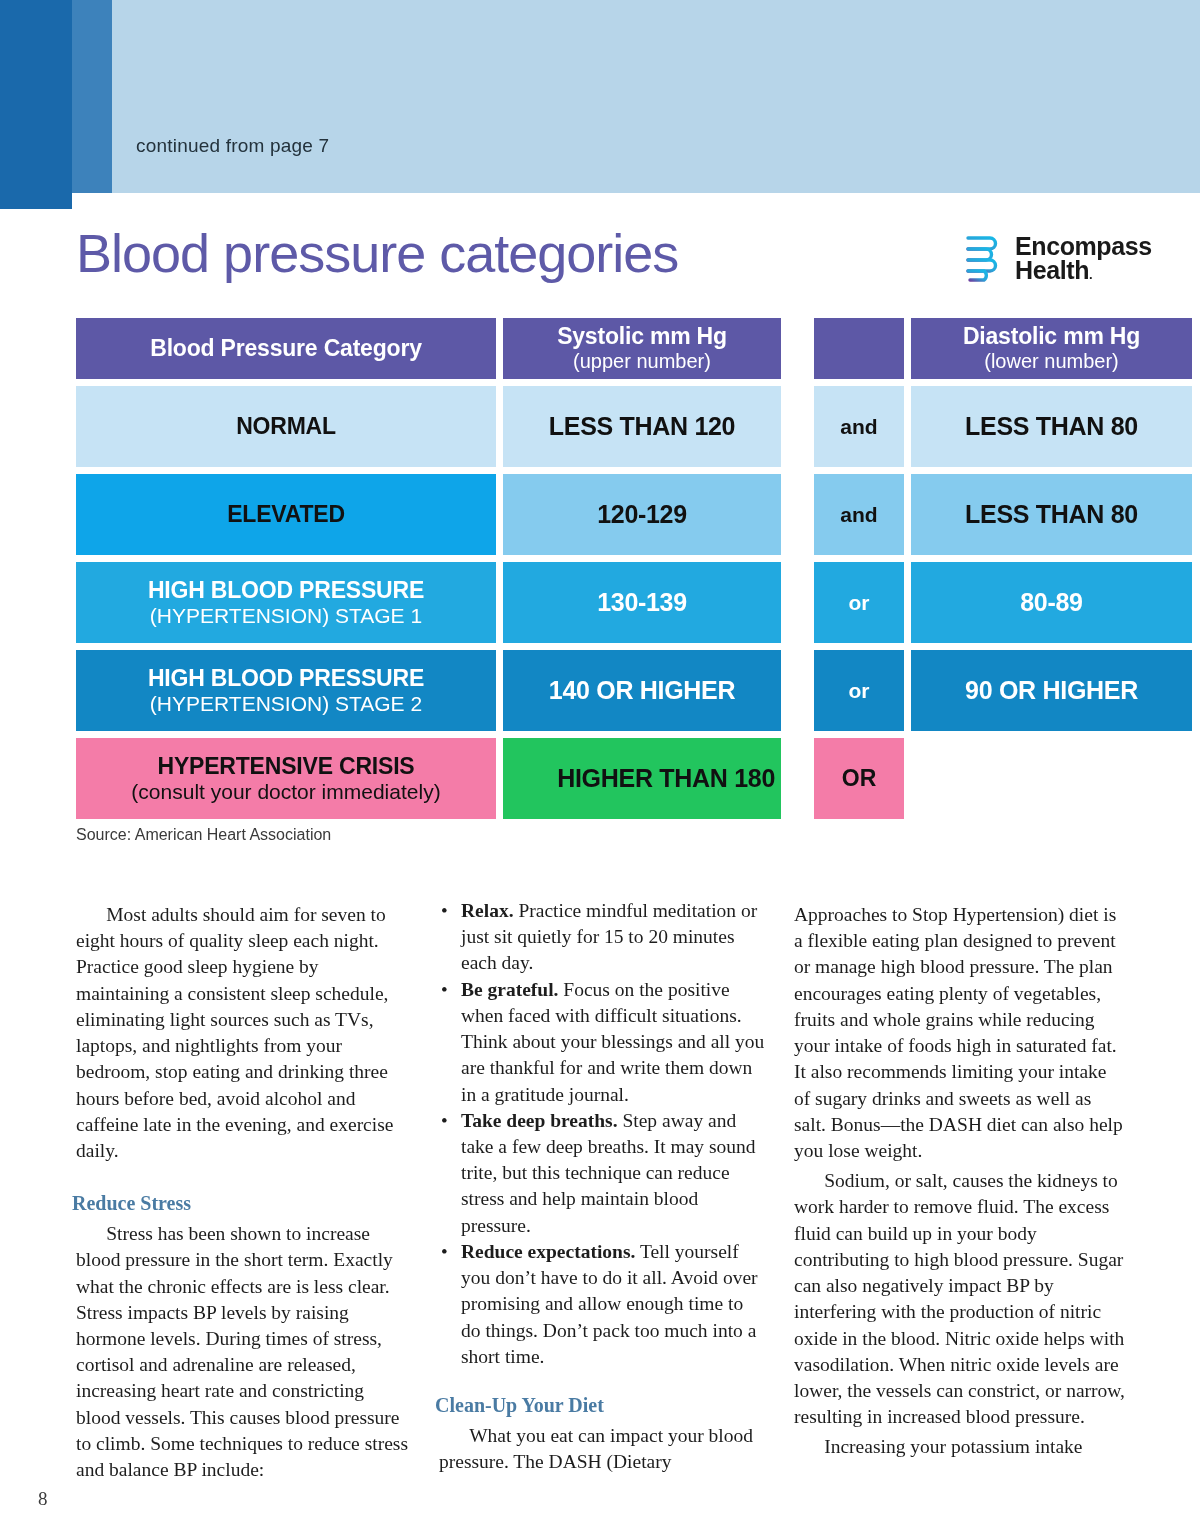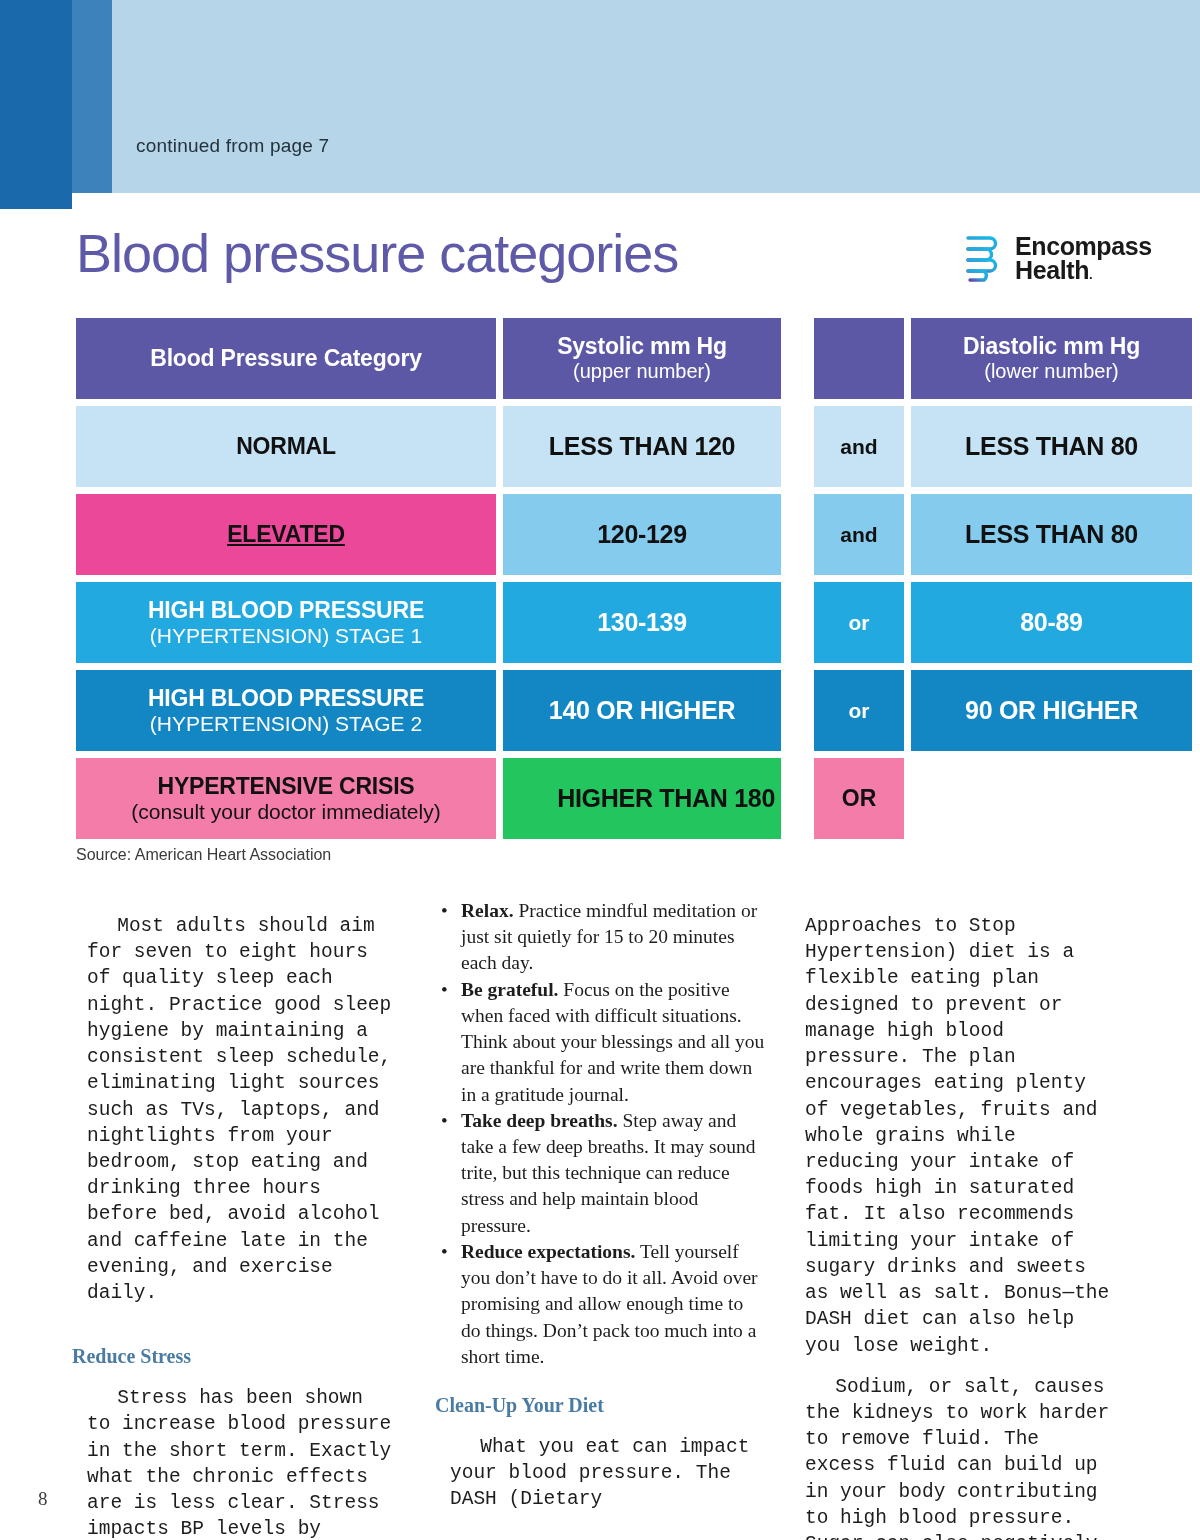"Blood Pressure Category" .hdr-row .cell { height: 81px -> 61px }
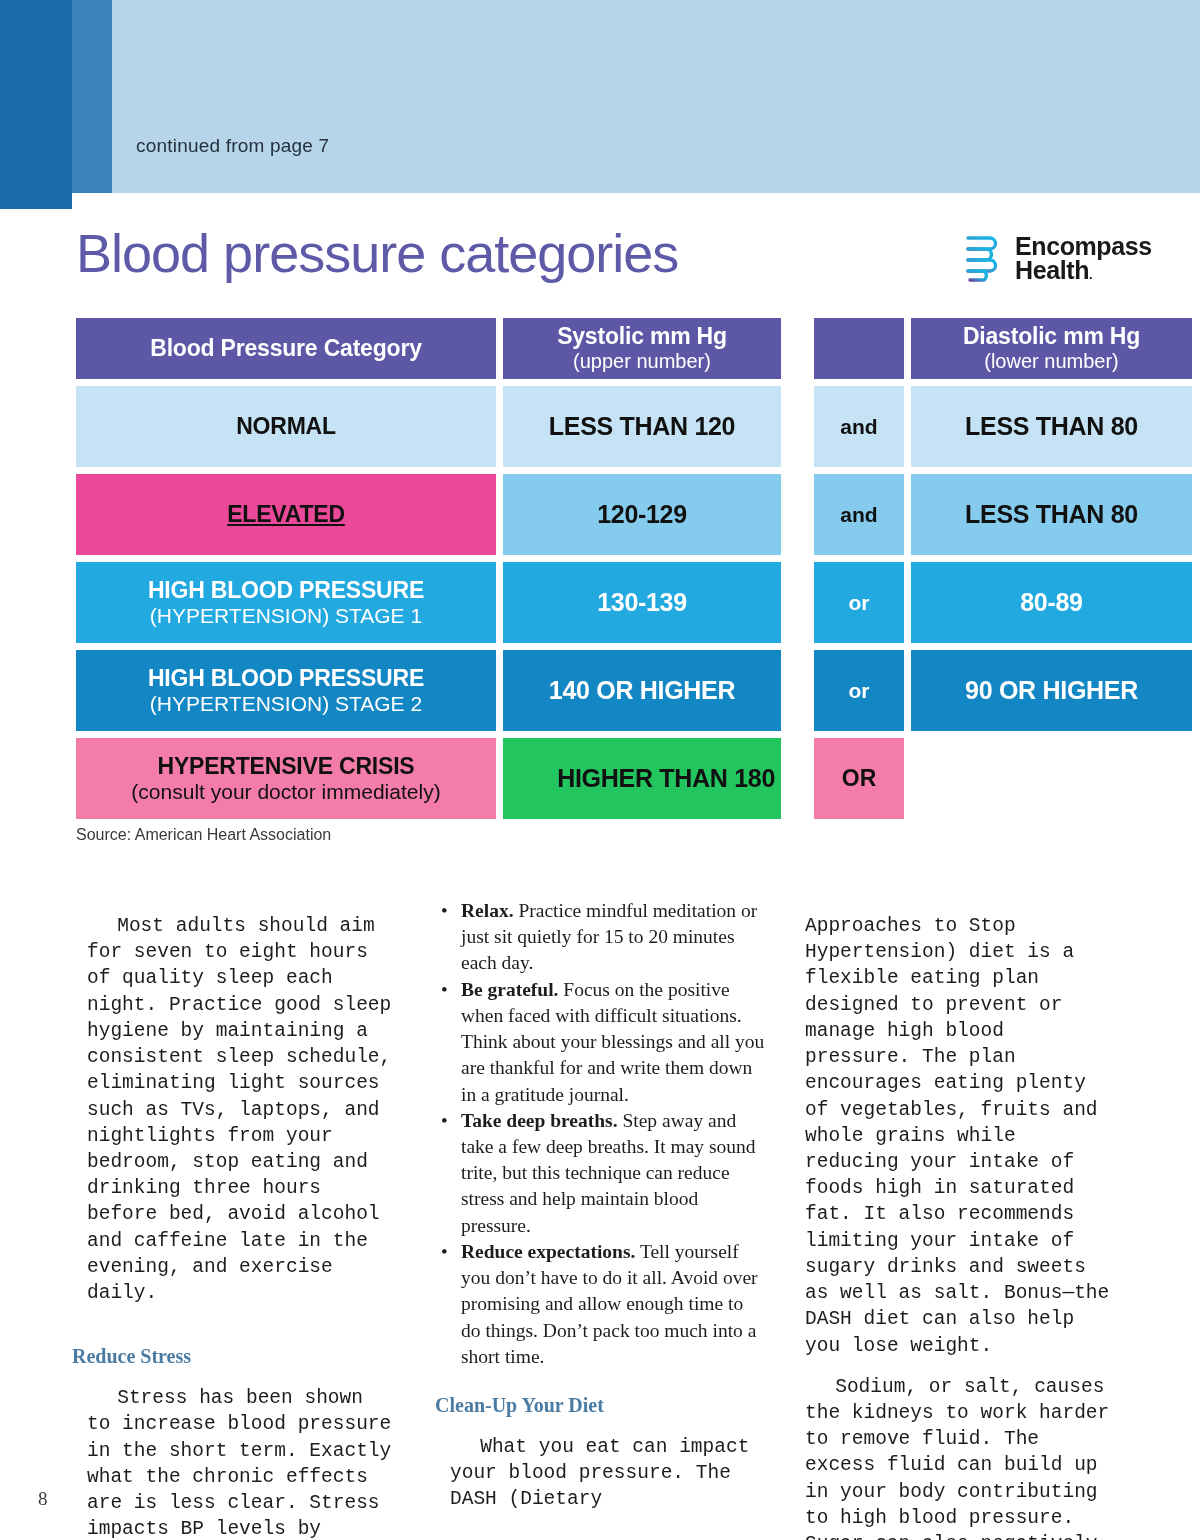"ELEVATED" div.cell { background: #ec4899 -> #0ea5e9; text-decoration: underline -> none }
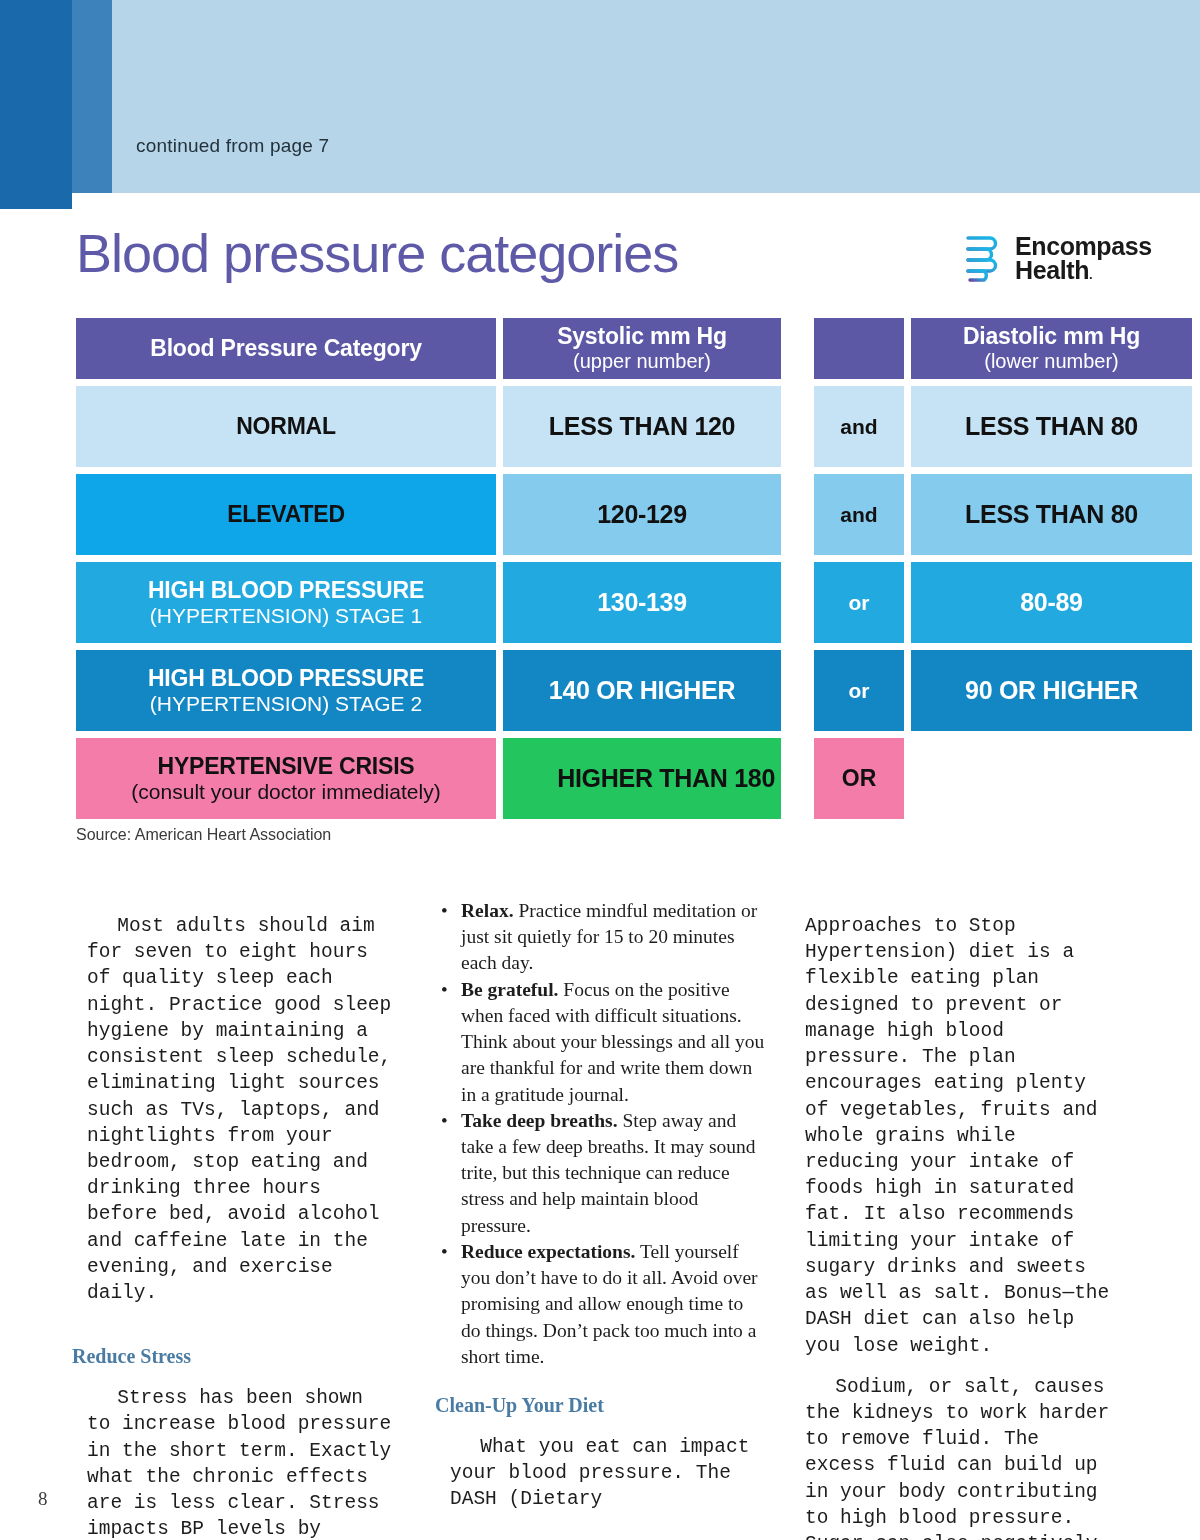"Most adults should aim for" .col p { font-family: Liberation Mono, monospace -> none; margin: 15px -> 4px }
